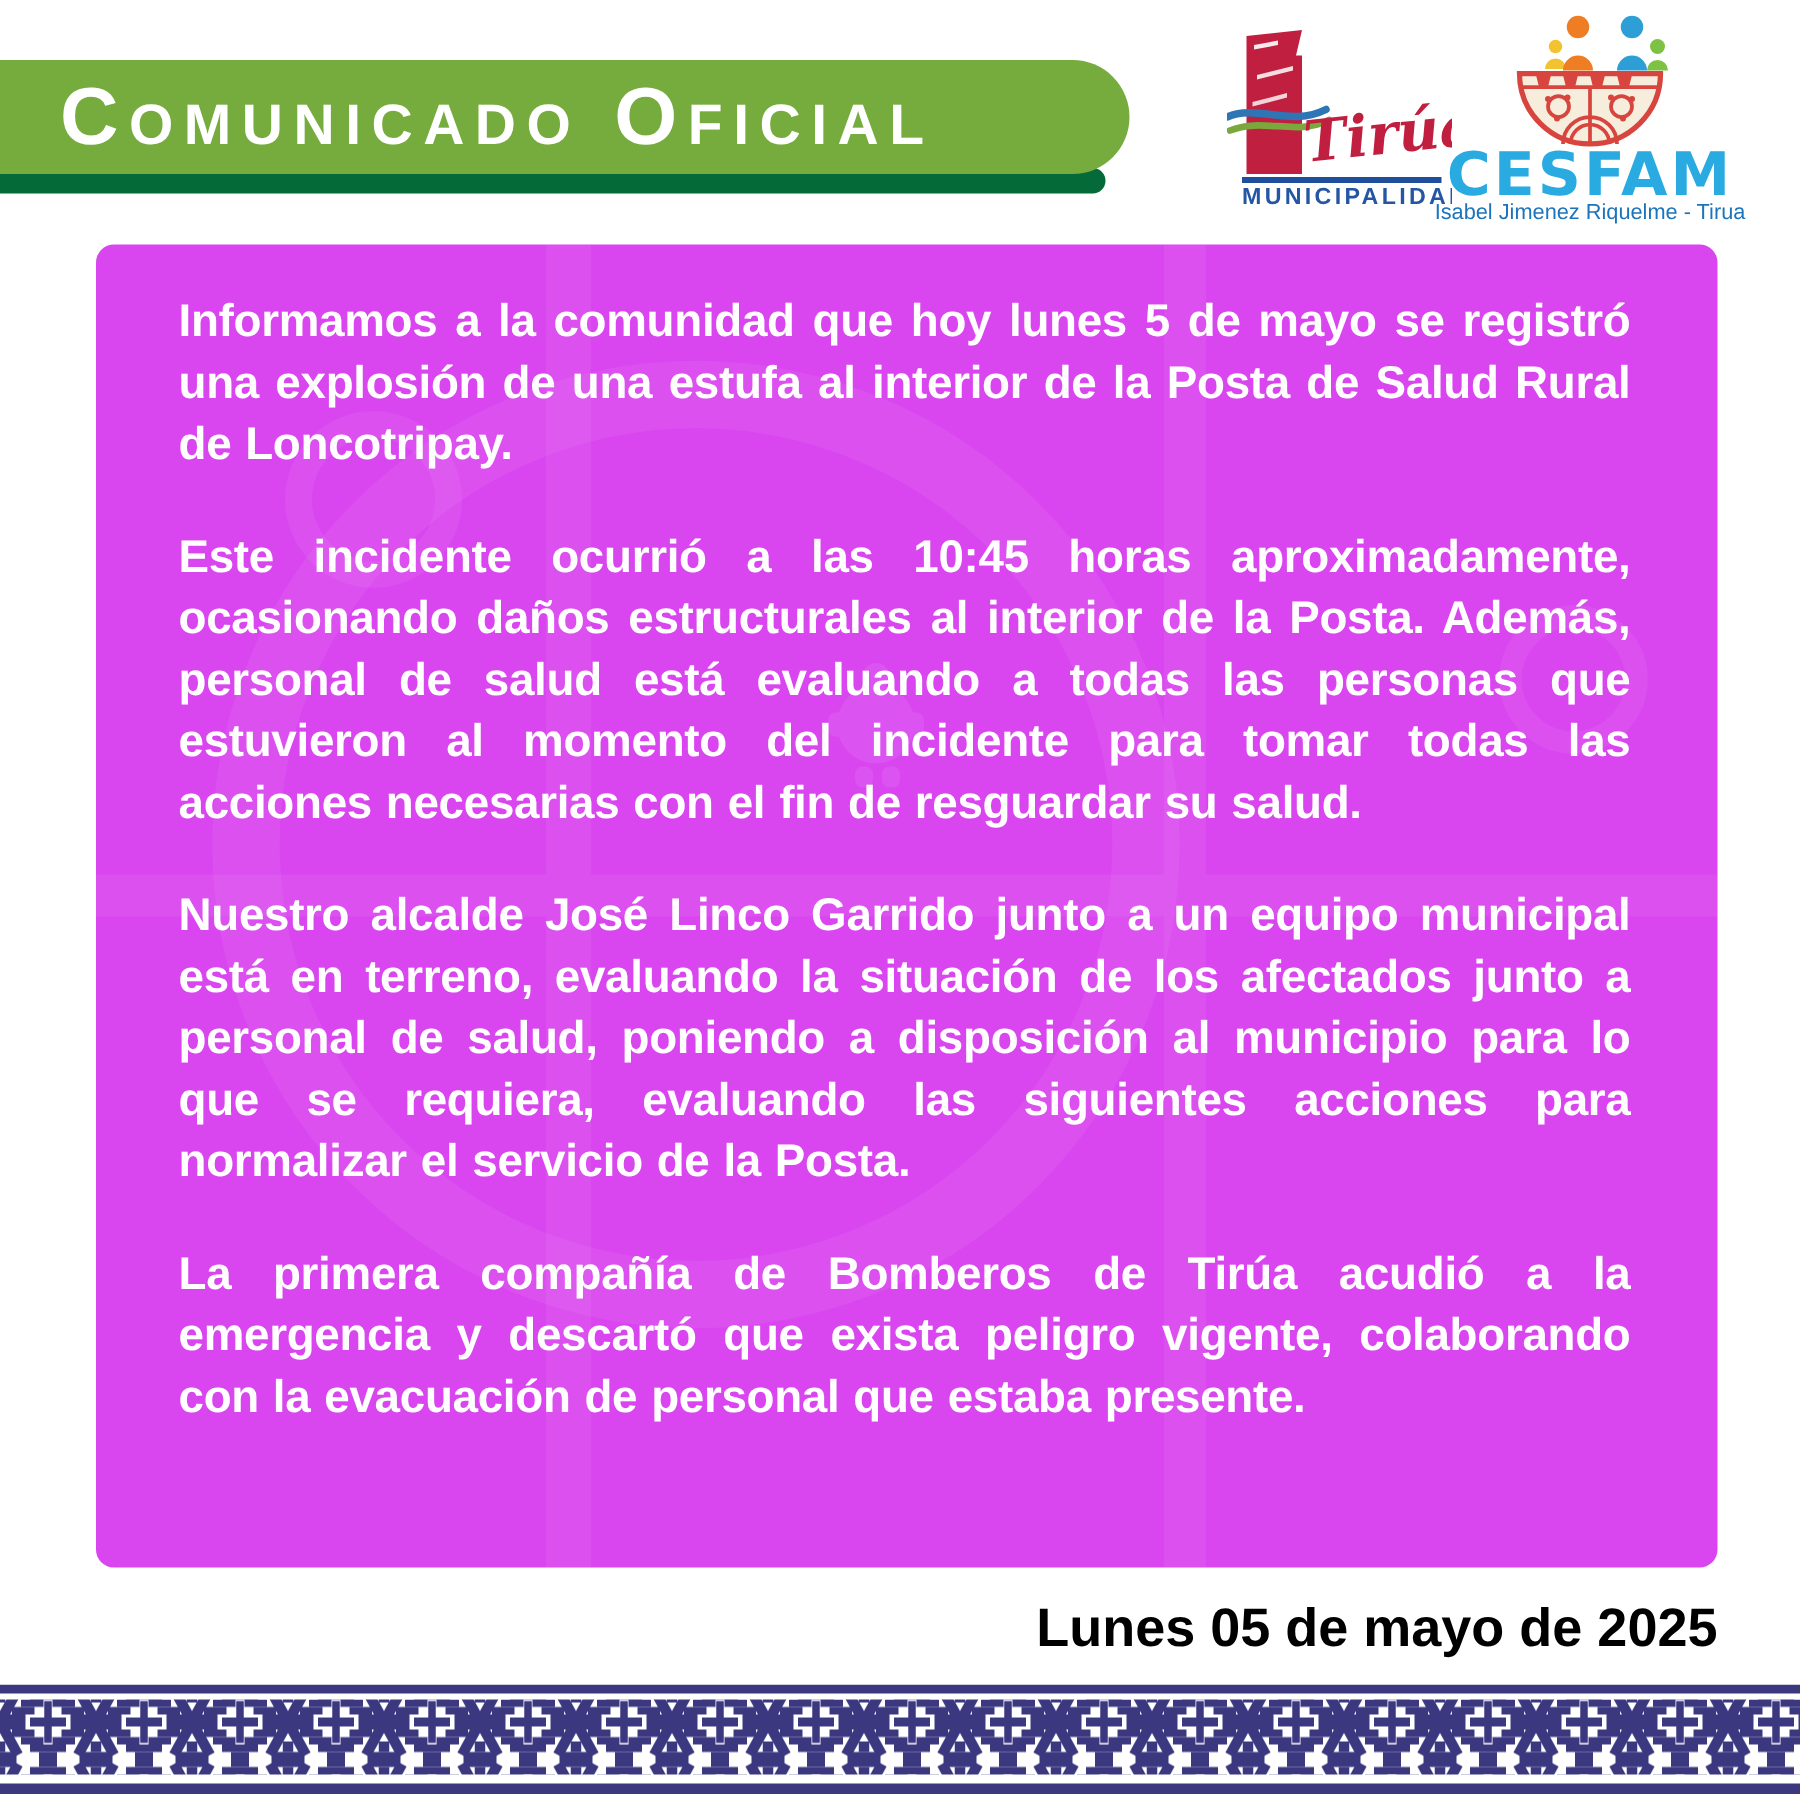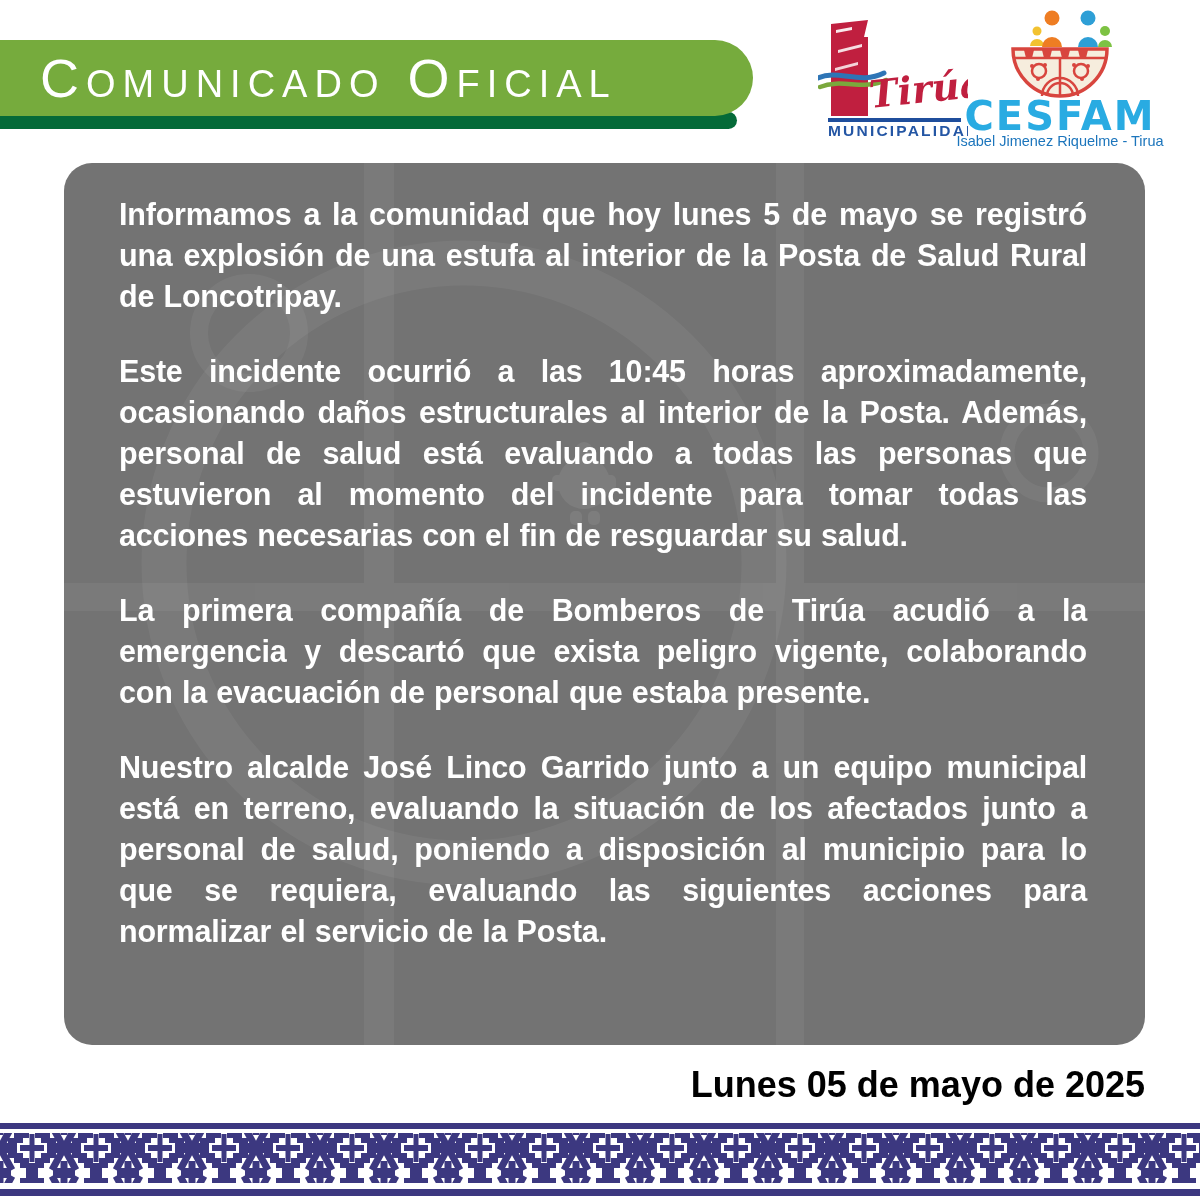"Comunicado Oficial" .banner-title { font-weight: 400 -> 700 }
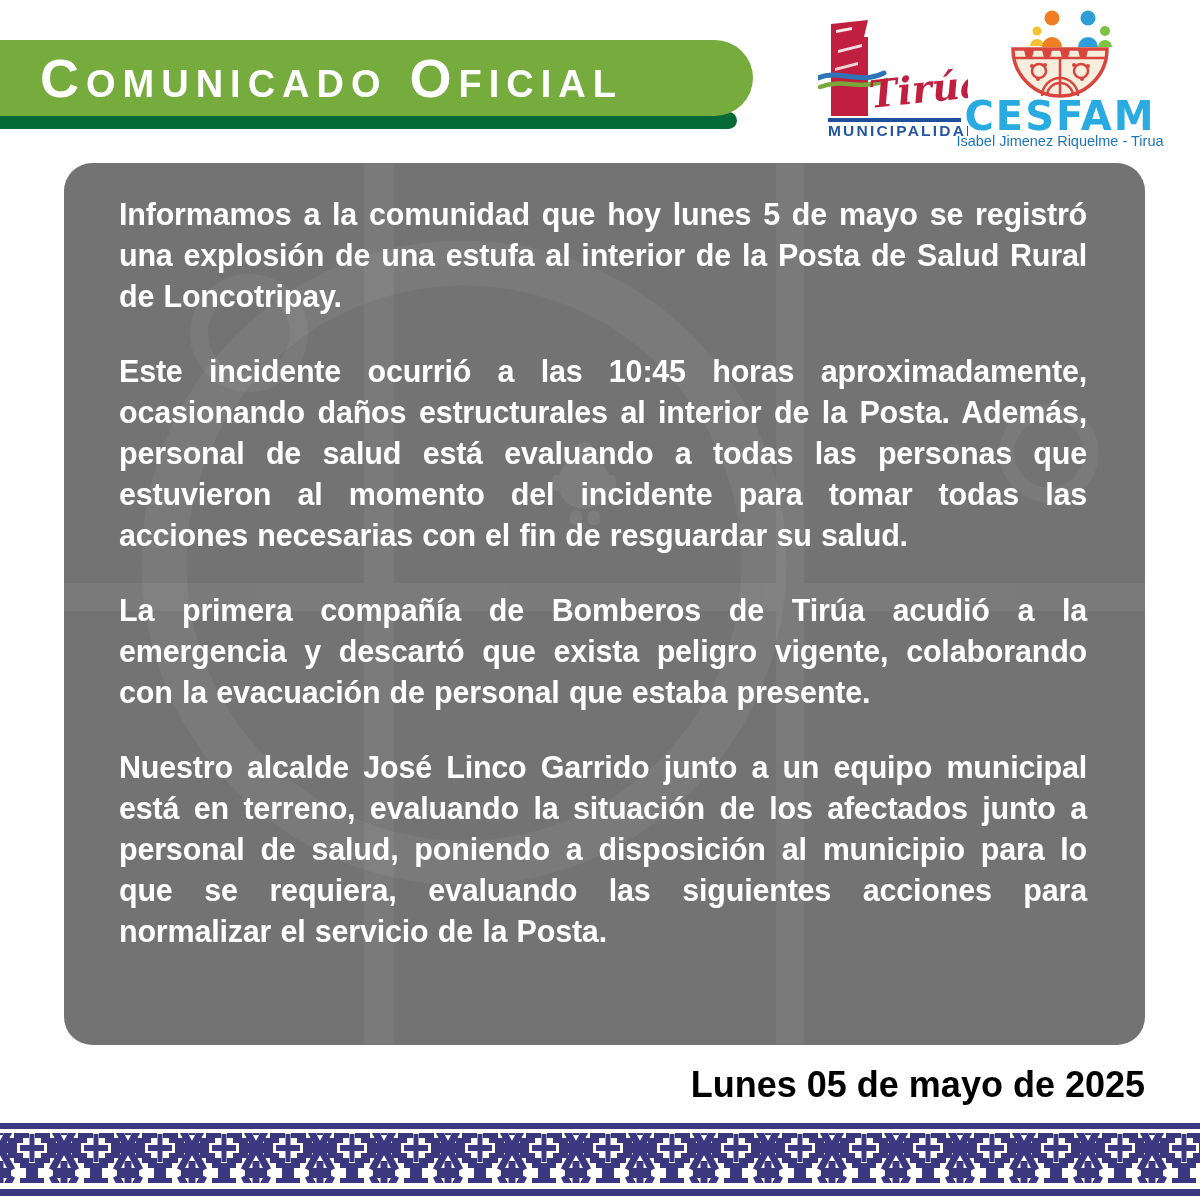"Informamos a la comunidad que" .panel { background: #737373 -> #d946ef; border-radius: 28px -> 12px }
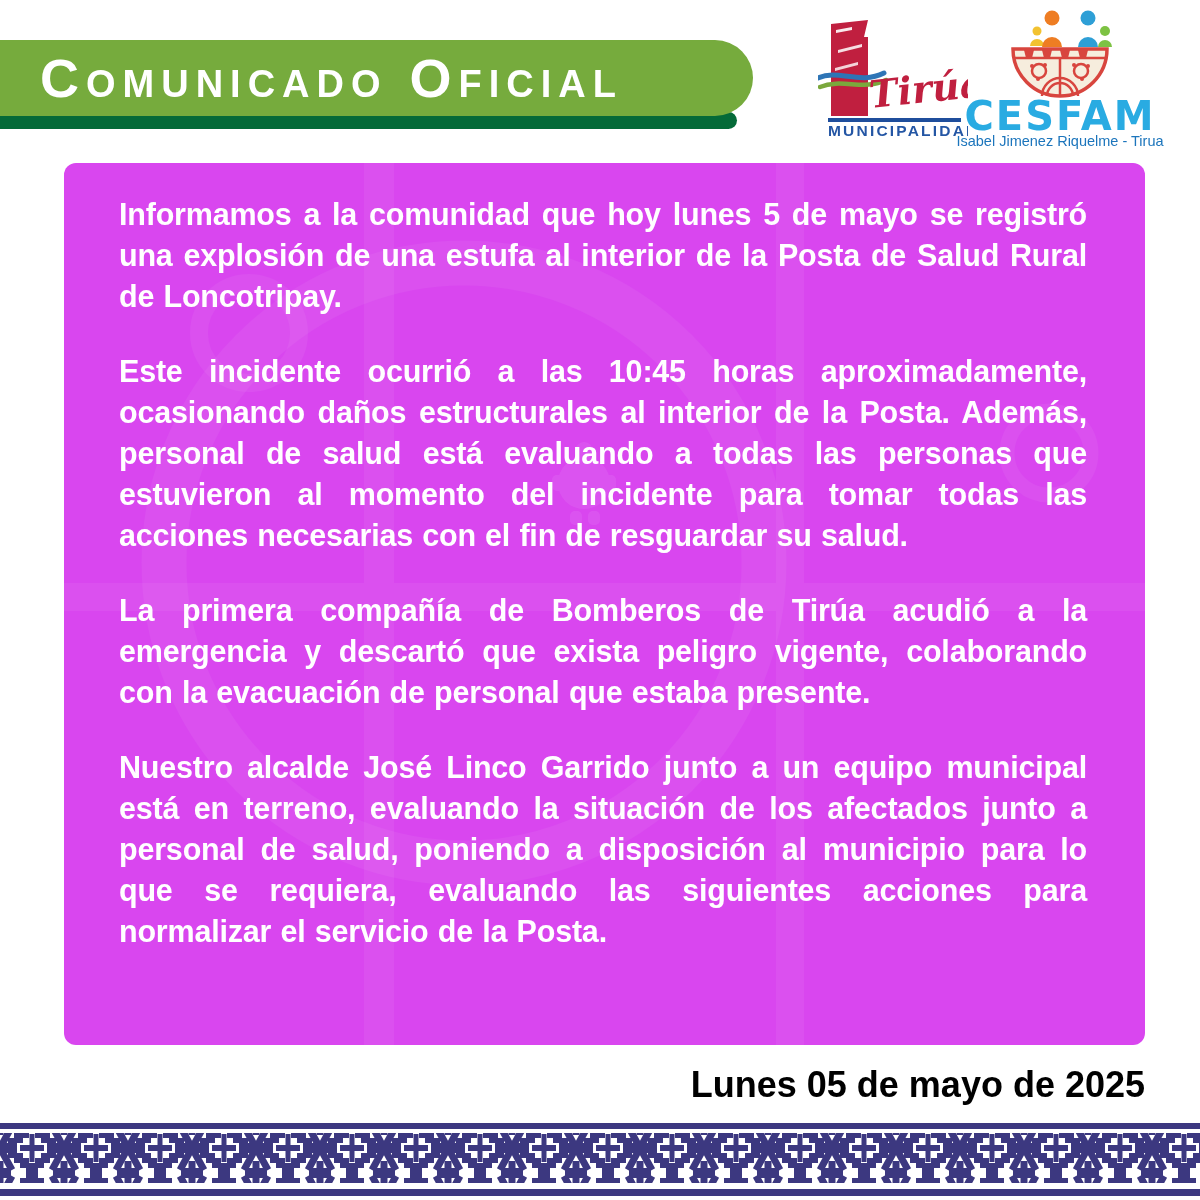"La primera compañía de Bomberos" p { order: before "Nuestro alcalde José Linco Garrido" -> after "Nuestro alcalde José Linco Garrido" }
